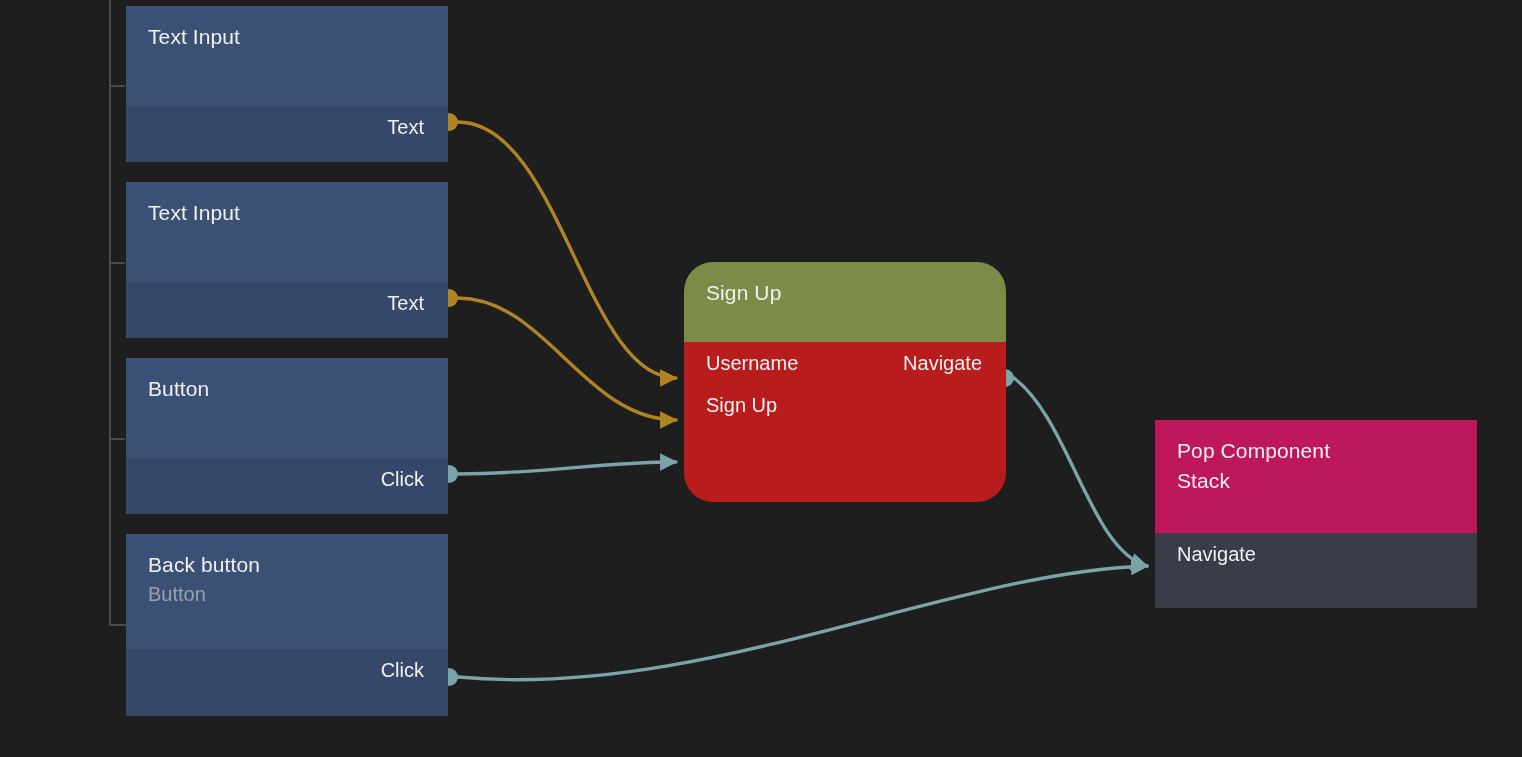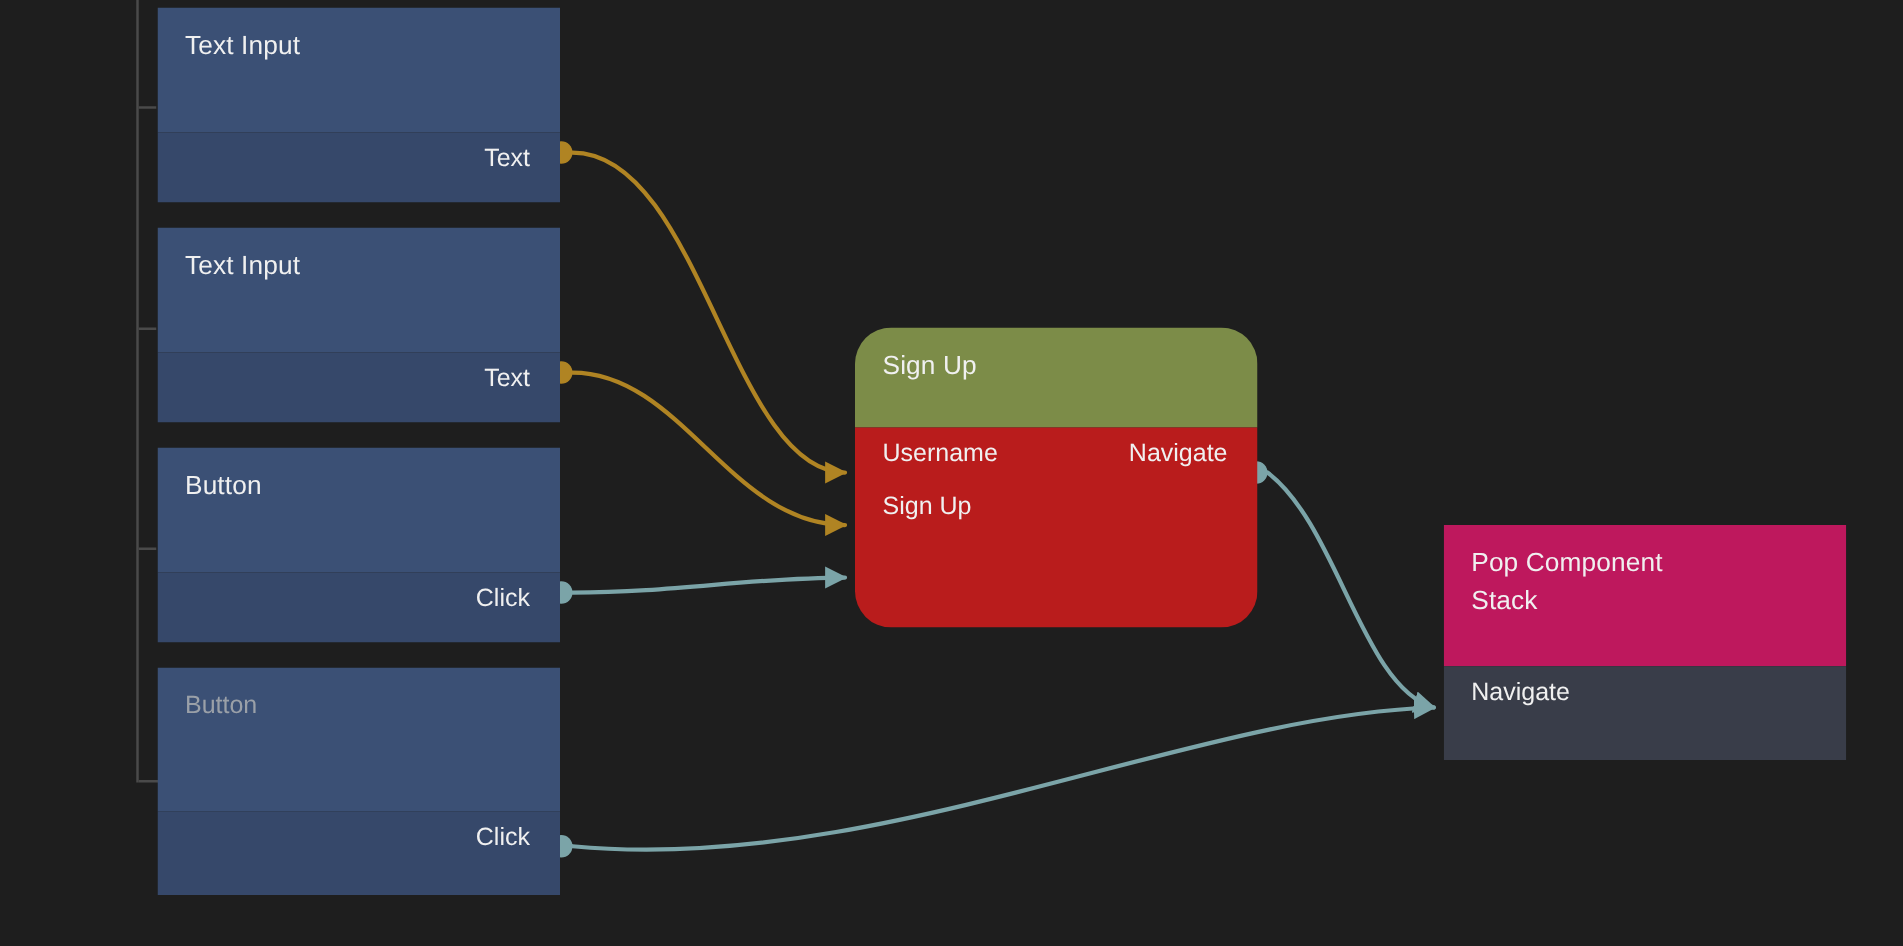"Back button" div.node-title { html: none -> <div>Back button</div> }
